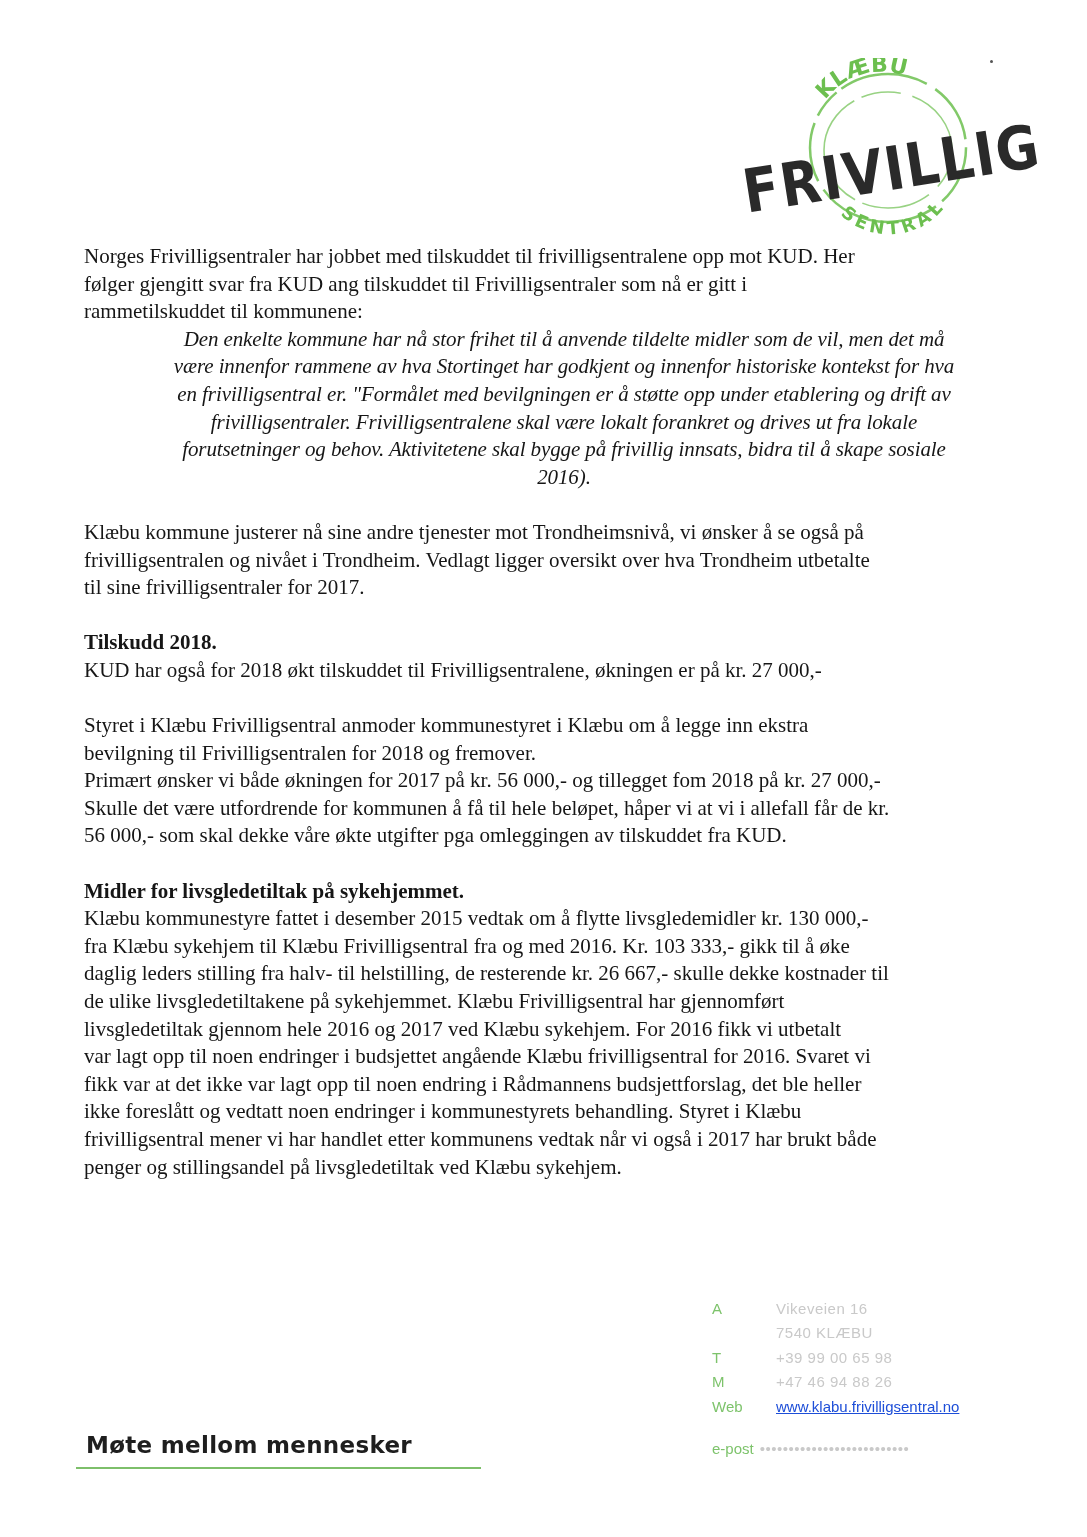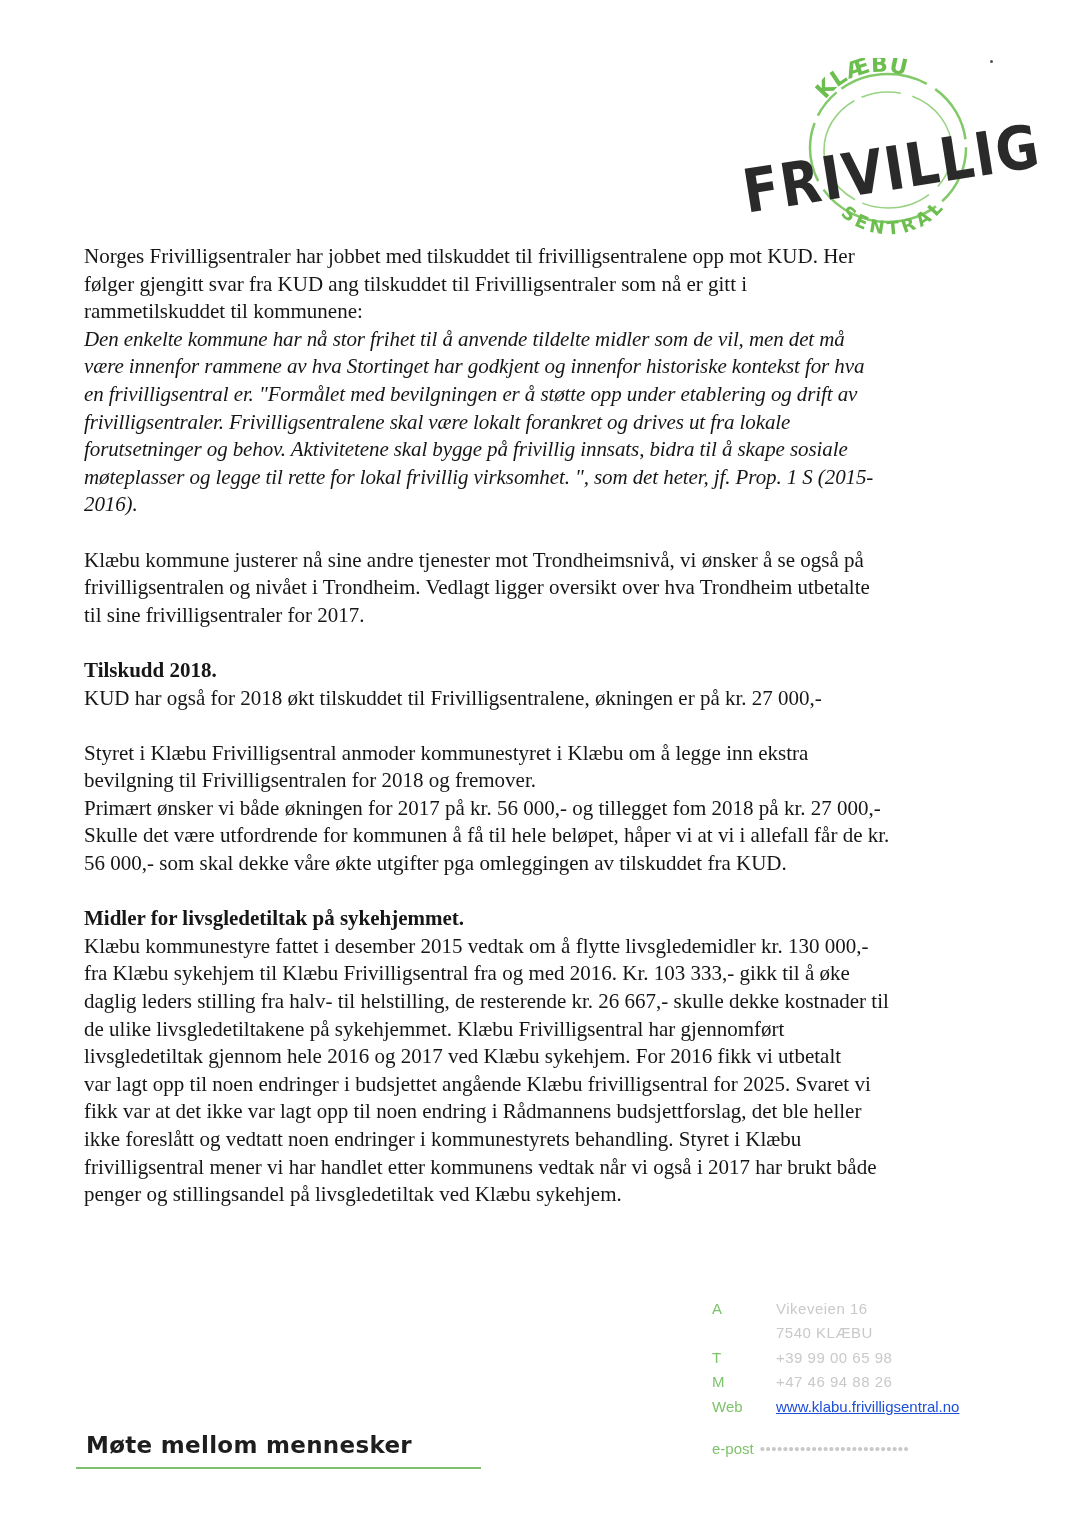"Den enkelte kommune har nå" .body .it { text-align: none -> center }
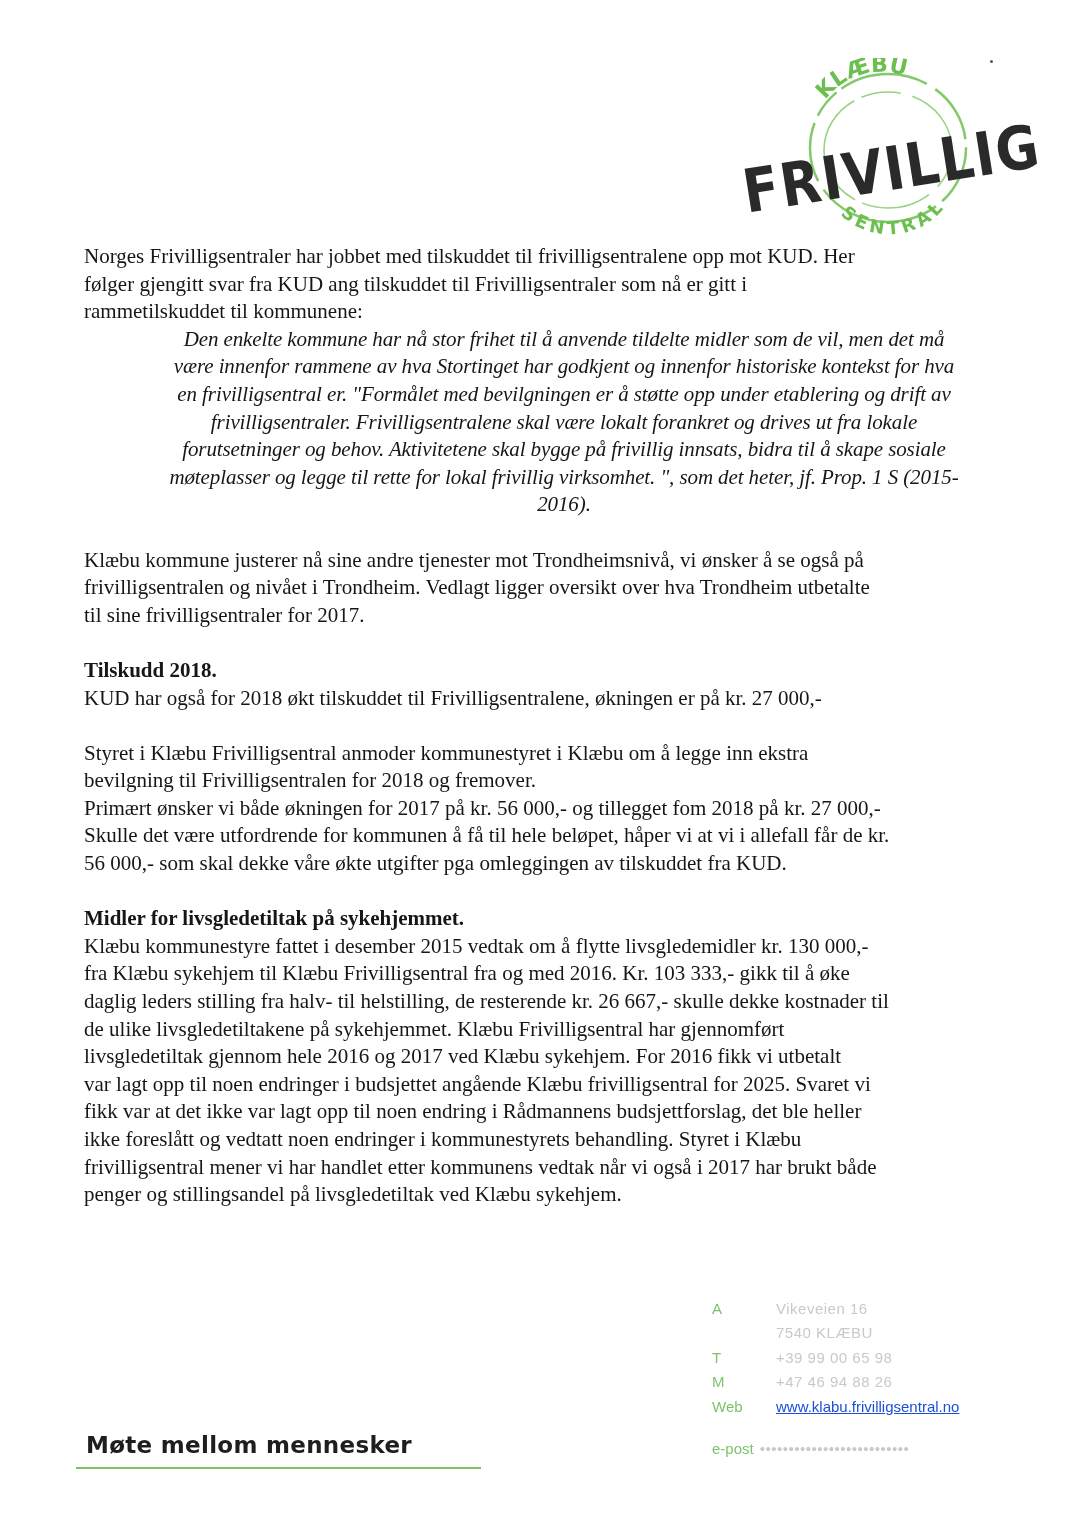"møteplasser og legge til rette" span.line { html: <span>møteplasser og legge til rette for lokal frivillig virksomhet. ", som det heter, jf. Prop. 1 S (2015-</span> -> none }
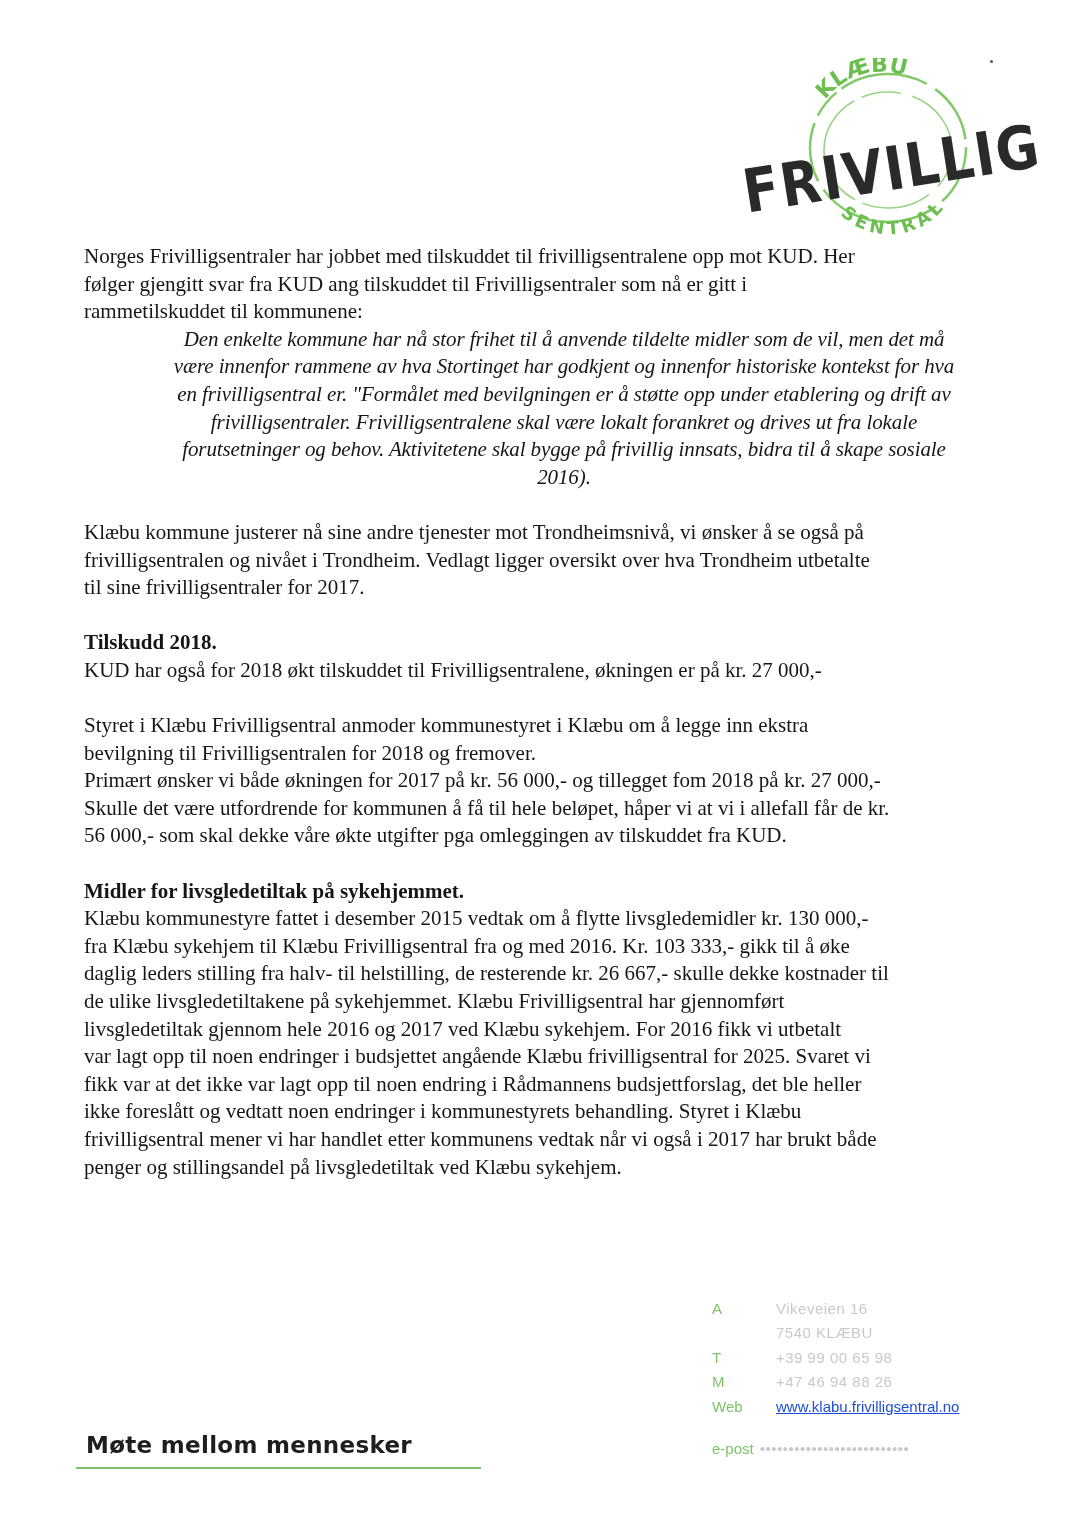"var lagt opp til noen" span.line { text: 2025 -> 2016 }
